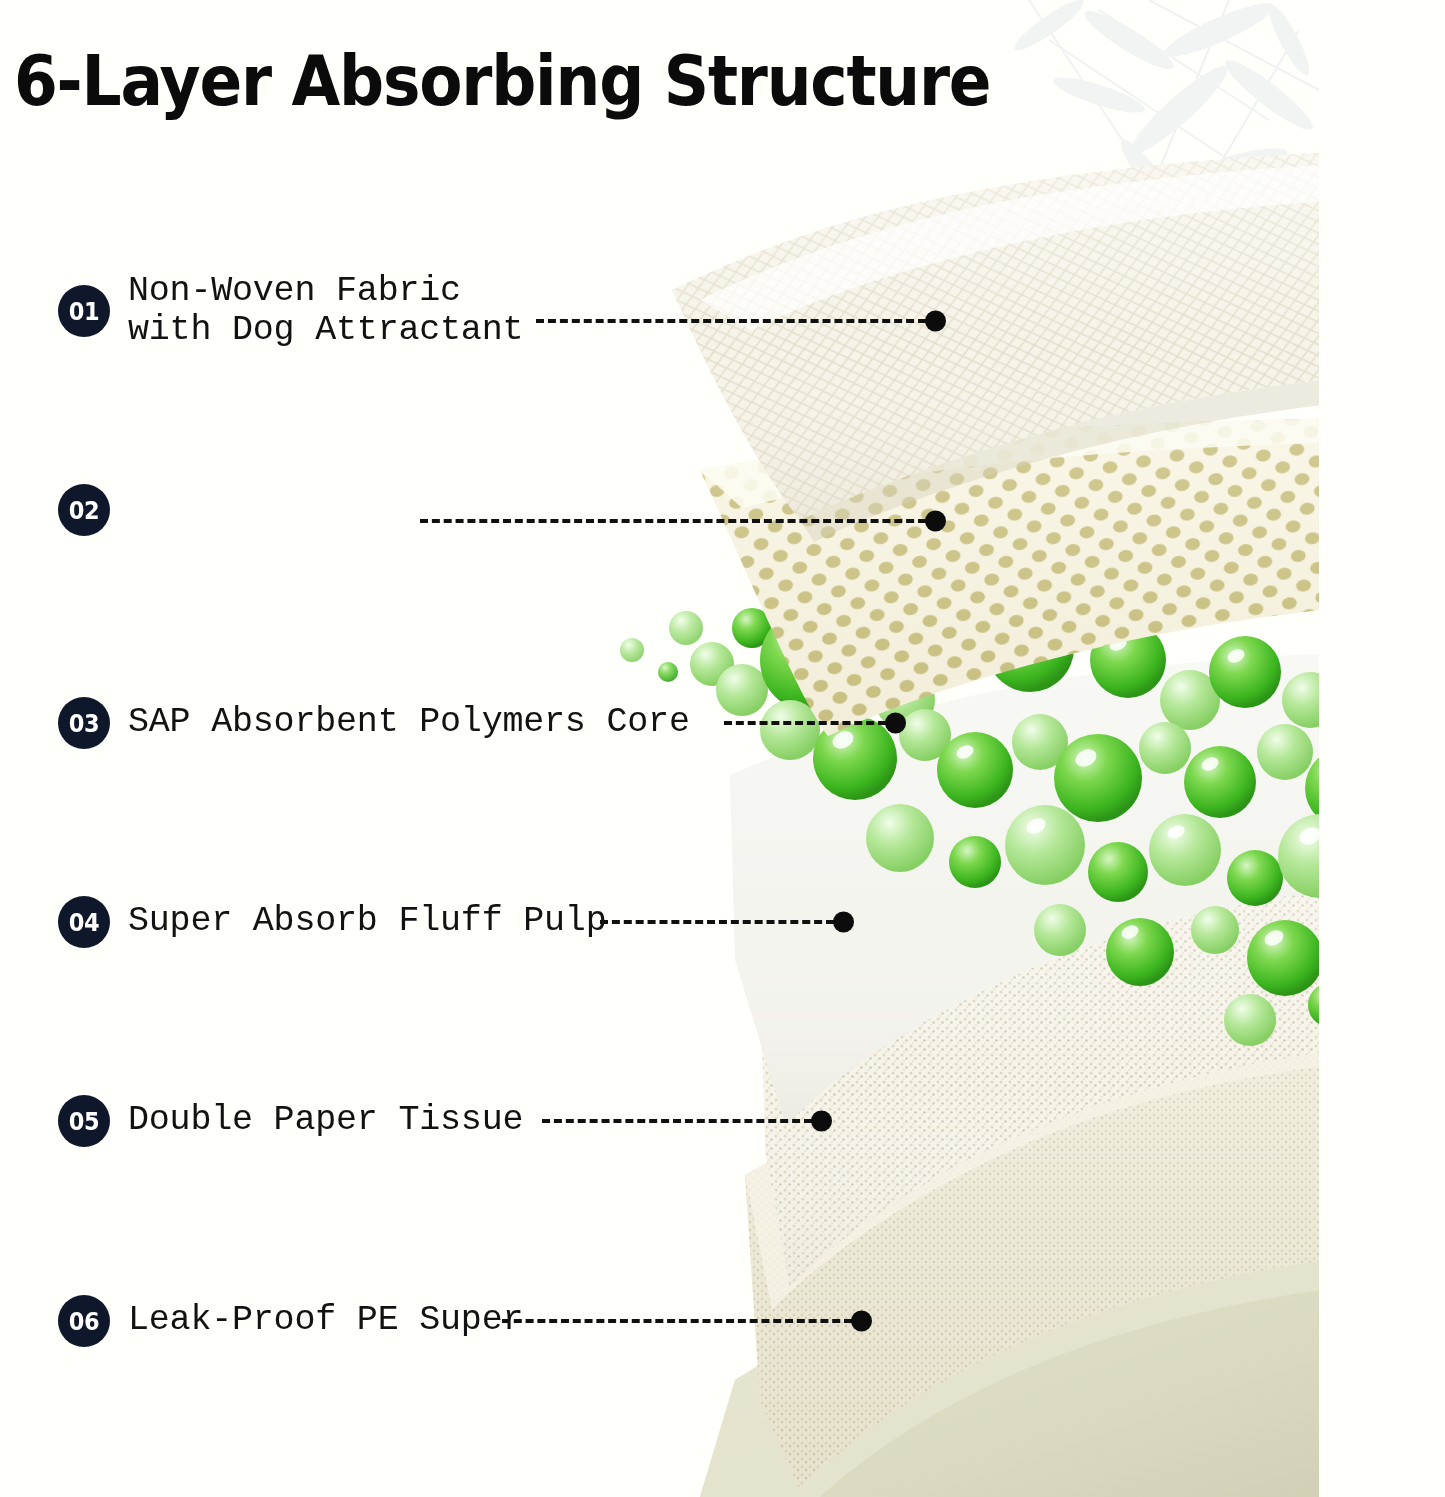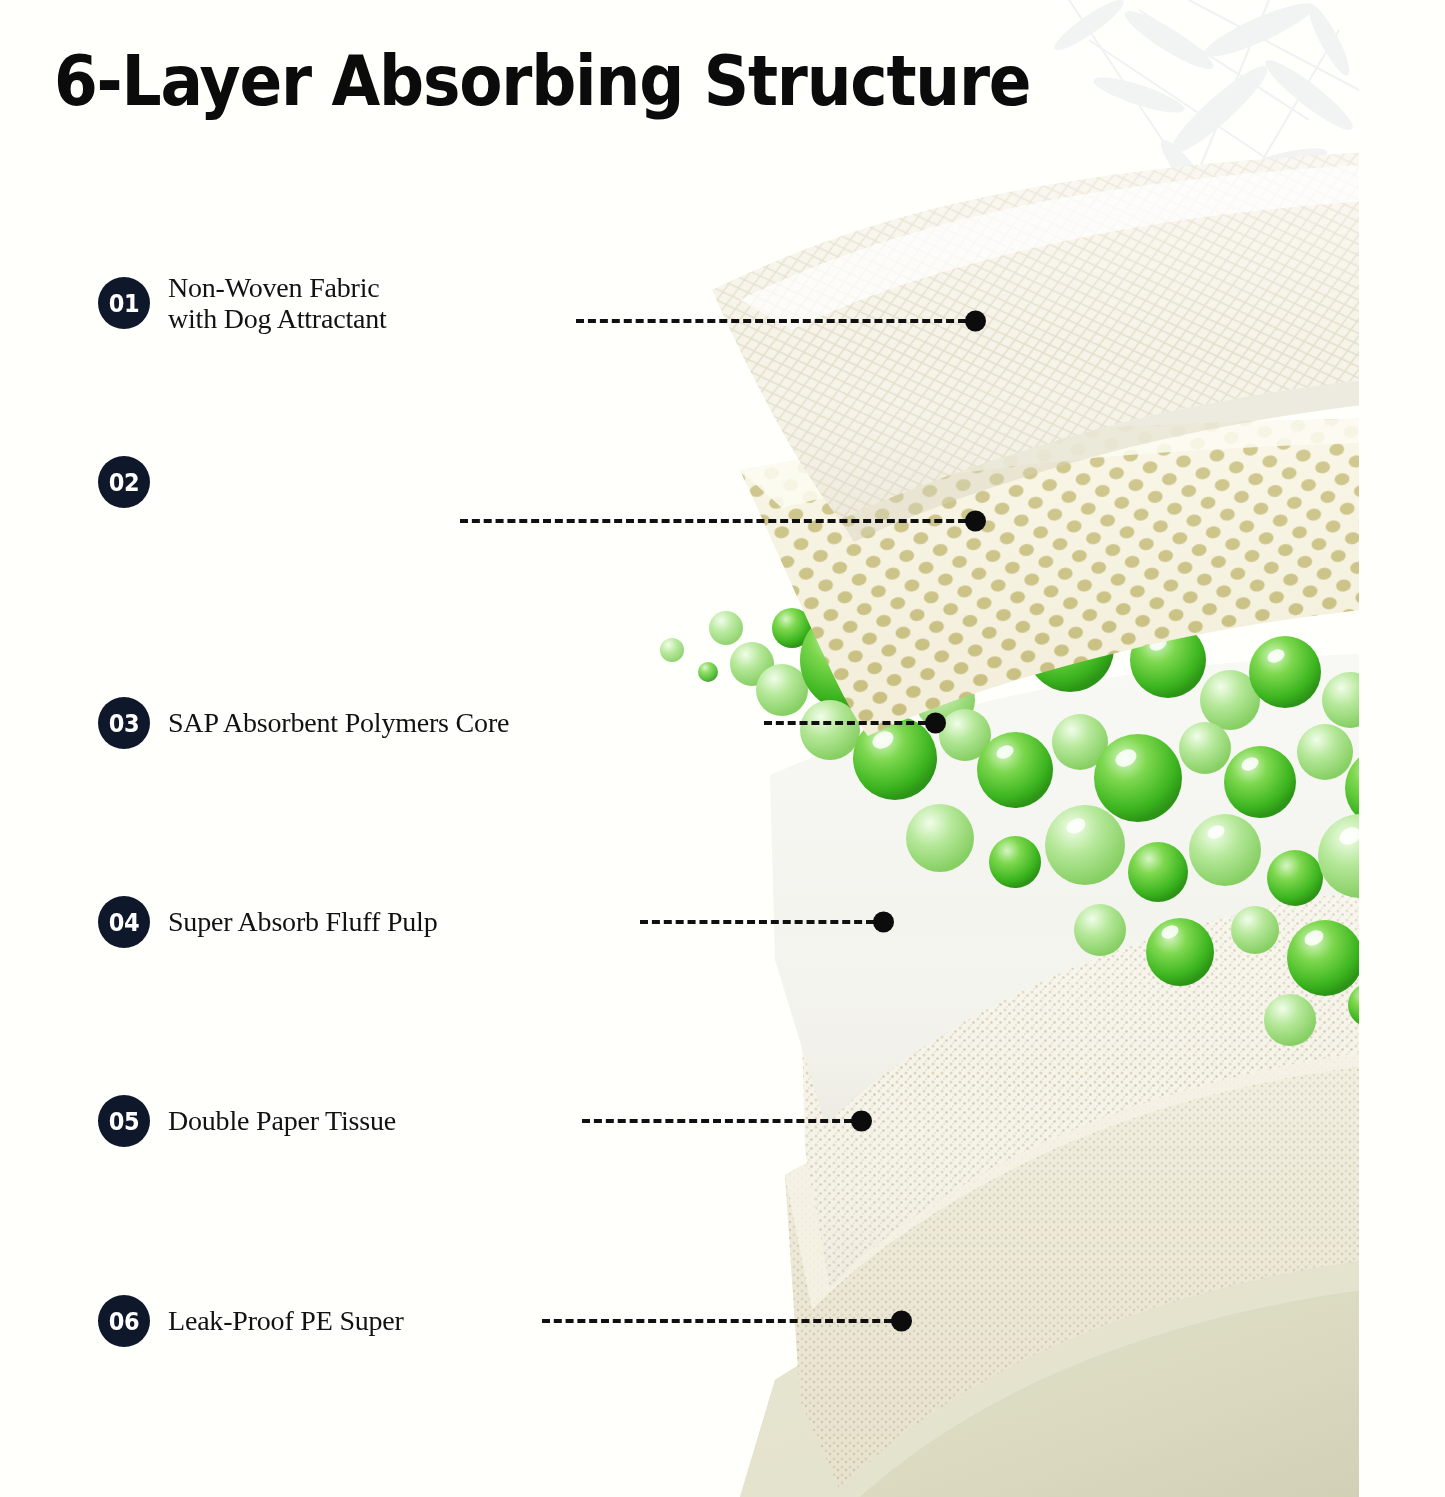"6-Layer Absorbing Structure" #stage { margin-left: 40px -> none }
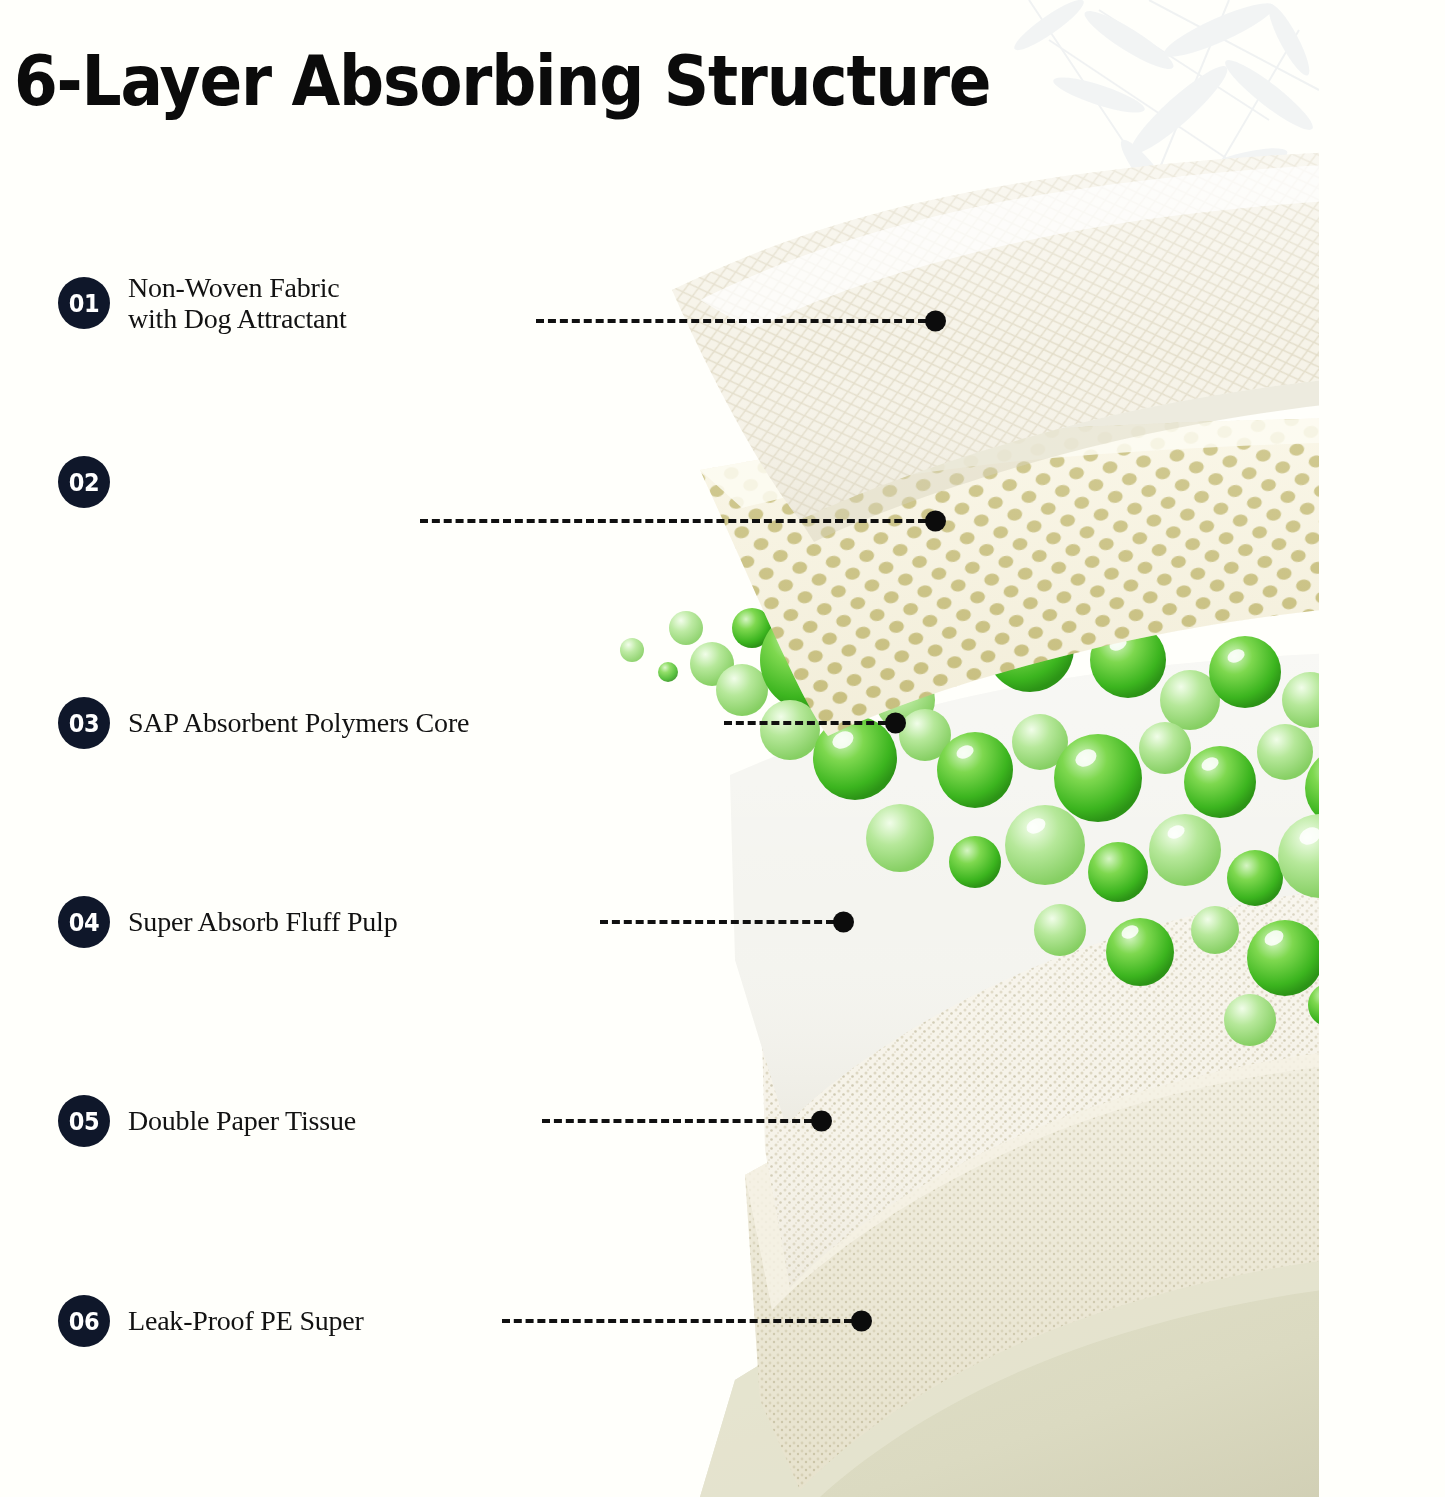"Non-Woven Fabric" .ctext { font-family: Liberation Serif, serif -> Liberation Mono, monospace; font-size: 28px -> 35px }
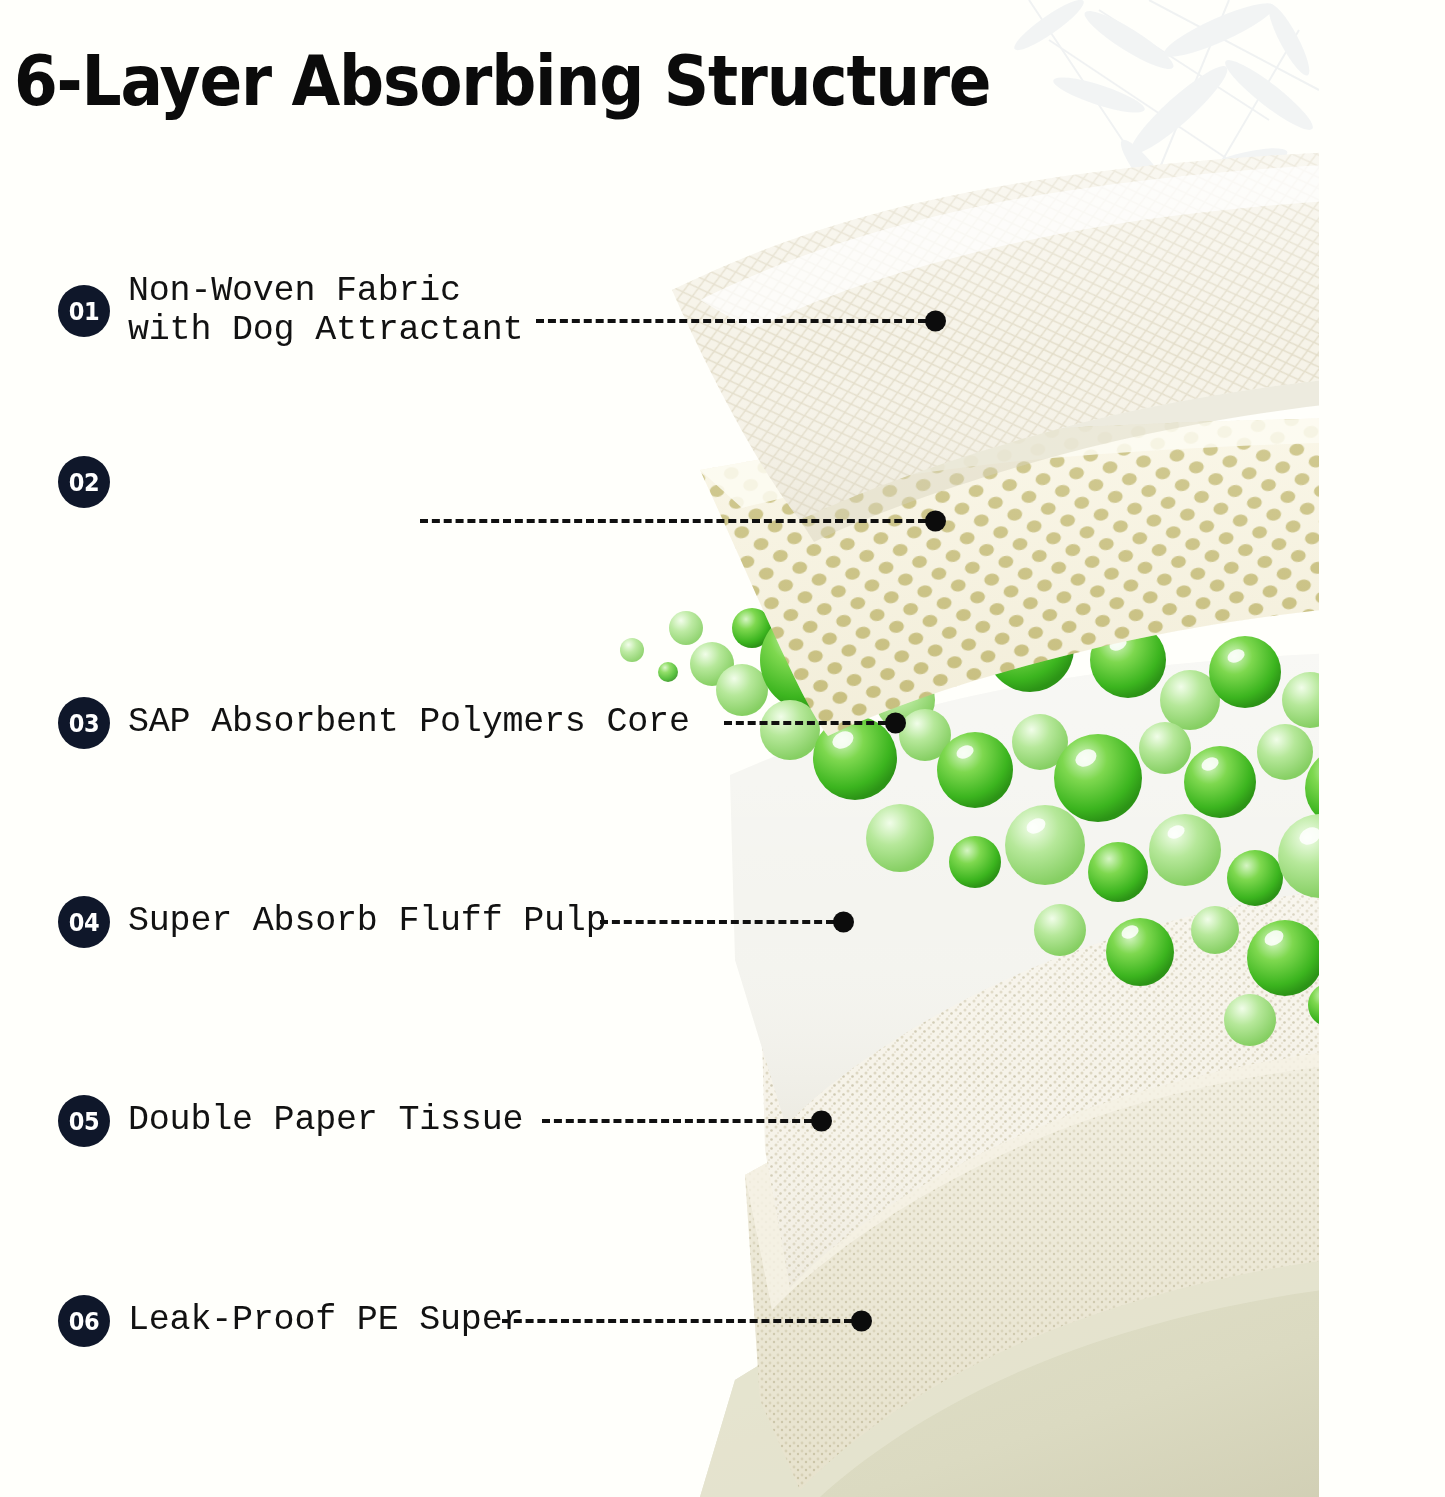"02" div.callout { top: 456px -> 484px }
